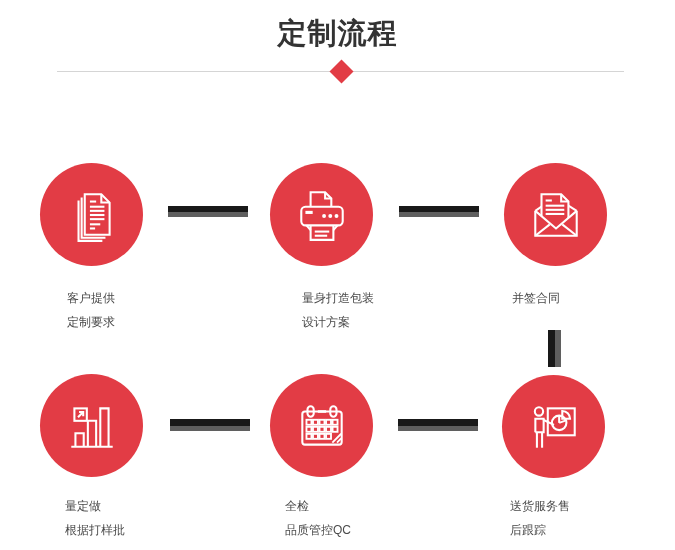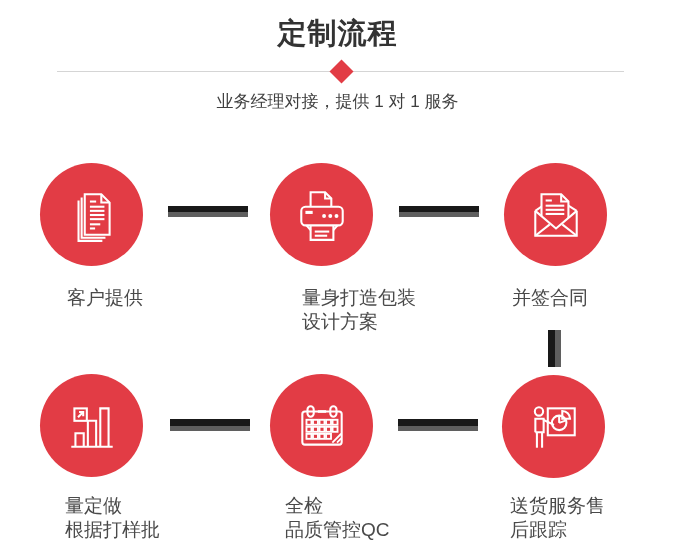"业务经理对接，提供 1 对 1 服务" div.subtitle { html: <div>业务经理对接，提供 1 对 1 服务</div> -> none }
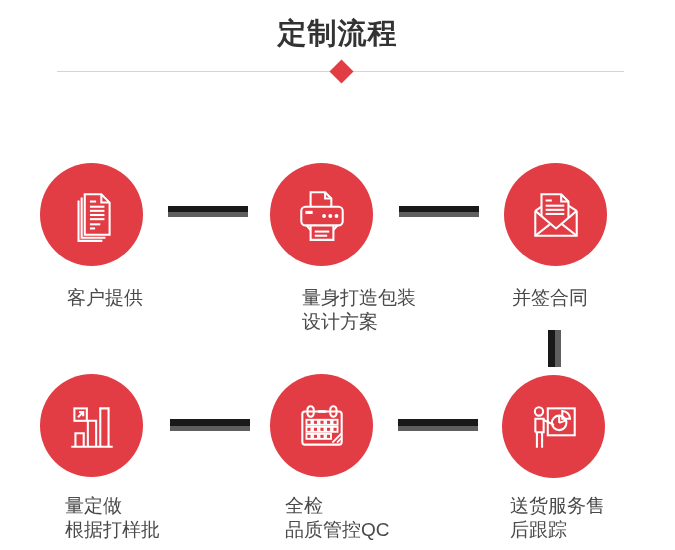"客户提供" .step-label { font-size: 19px -> 12px }
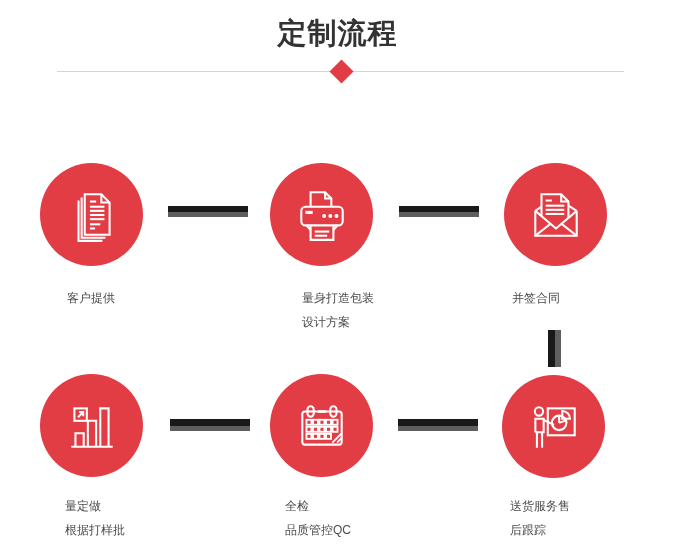"定制要求" div { html: none -> <div>定制要求</div> }
